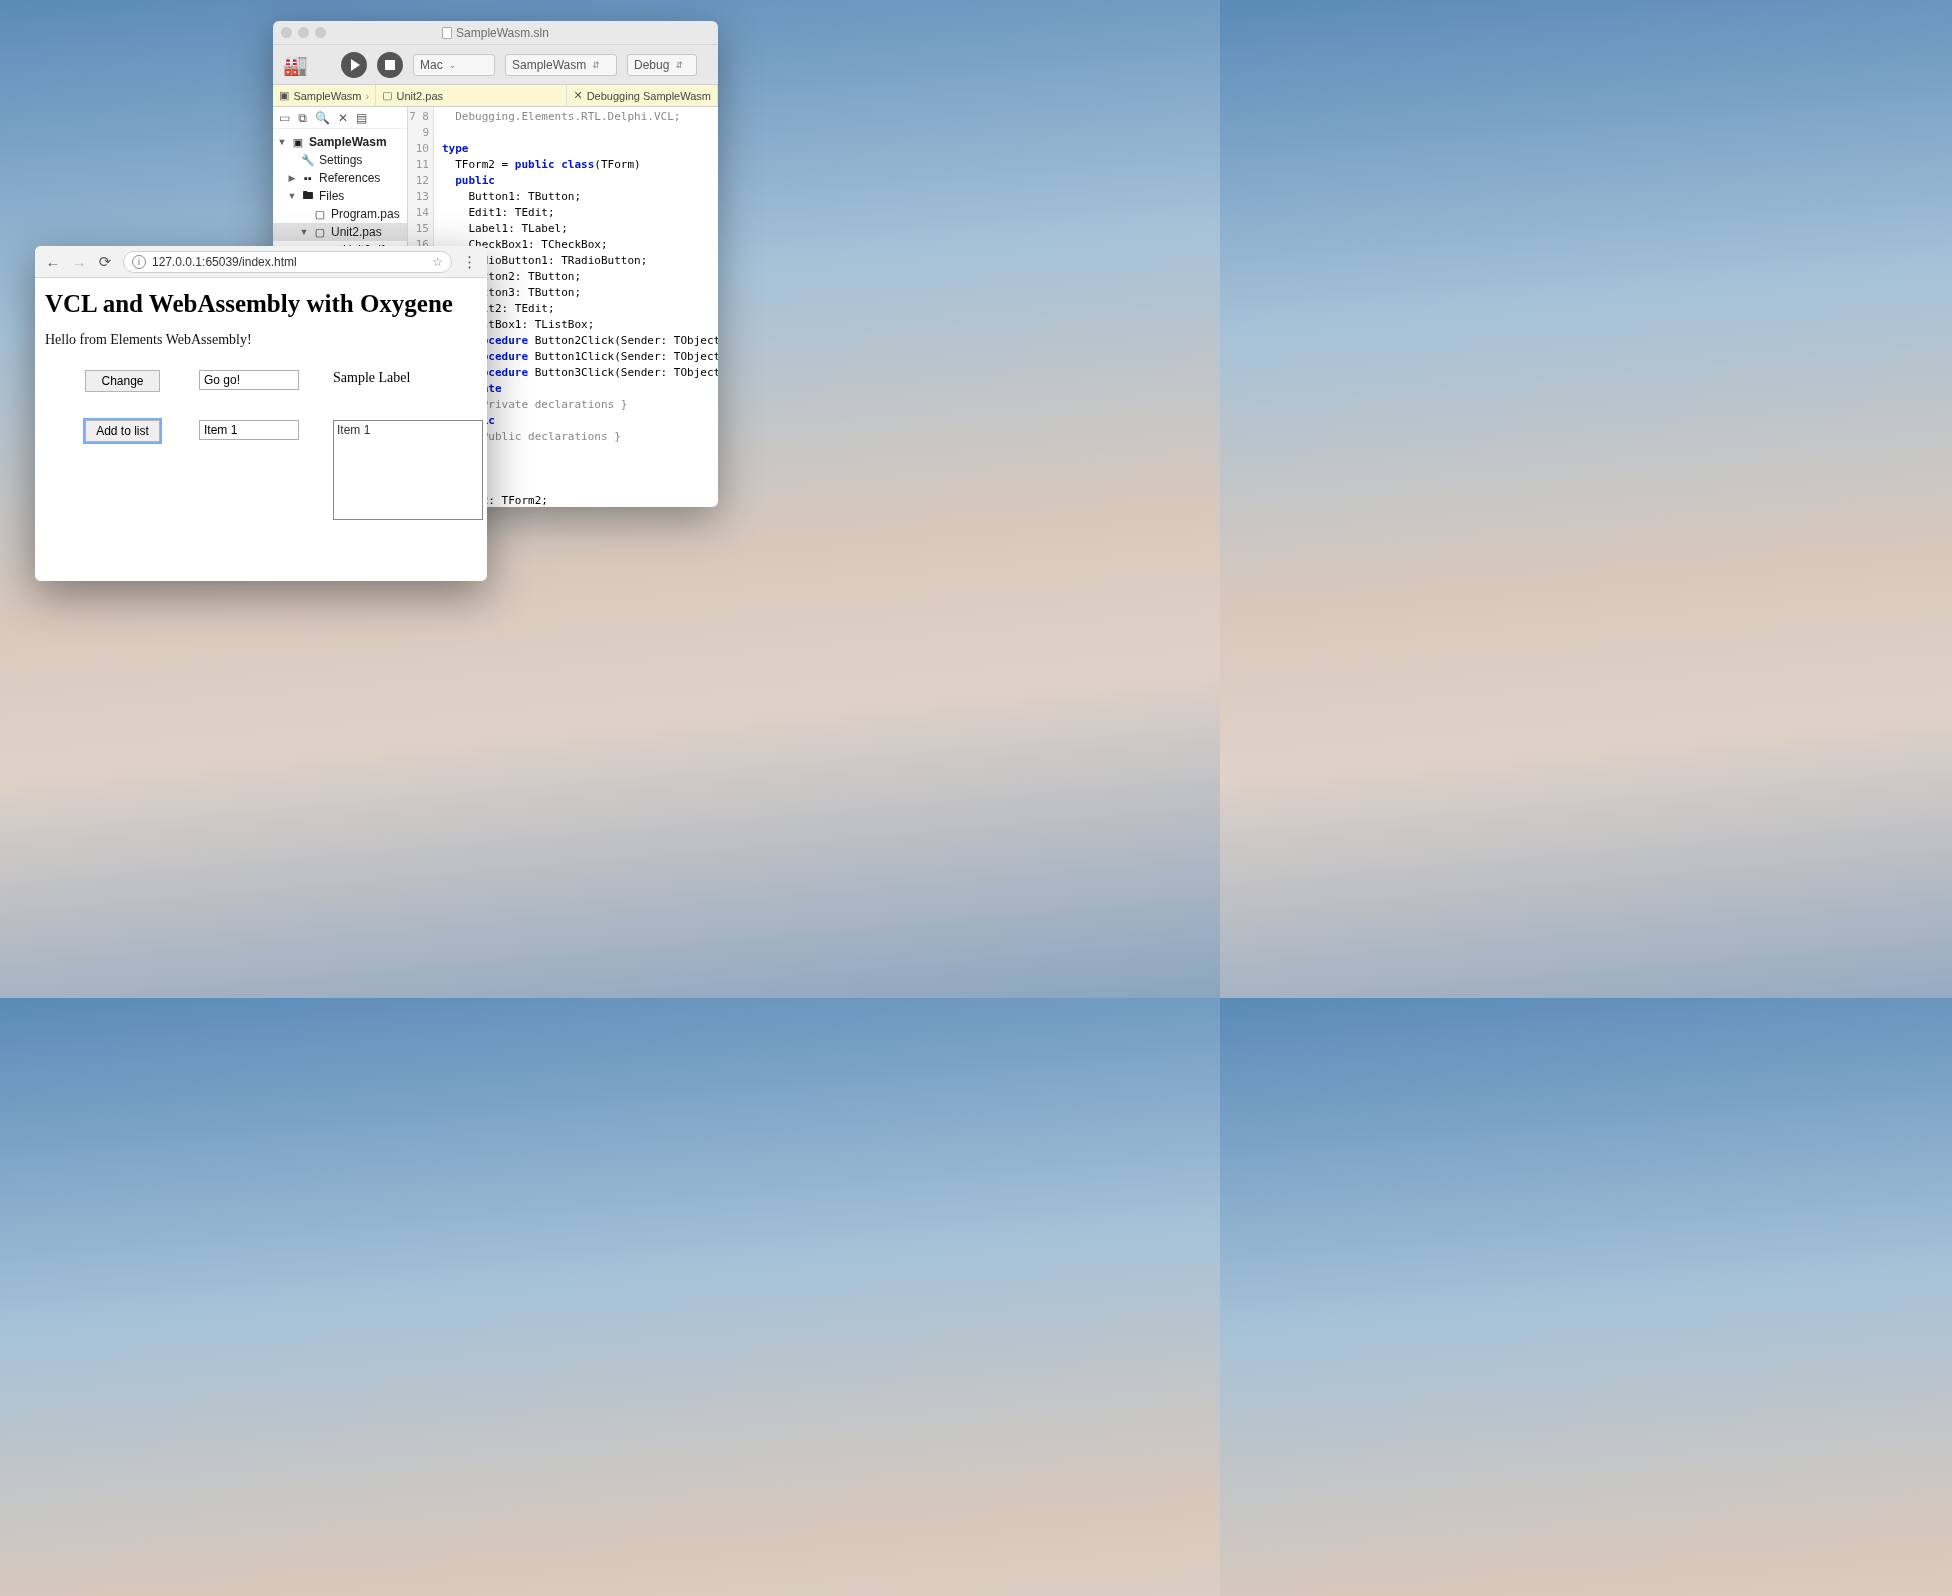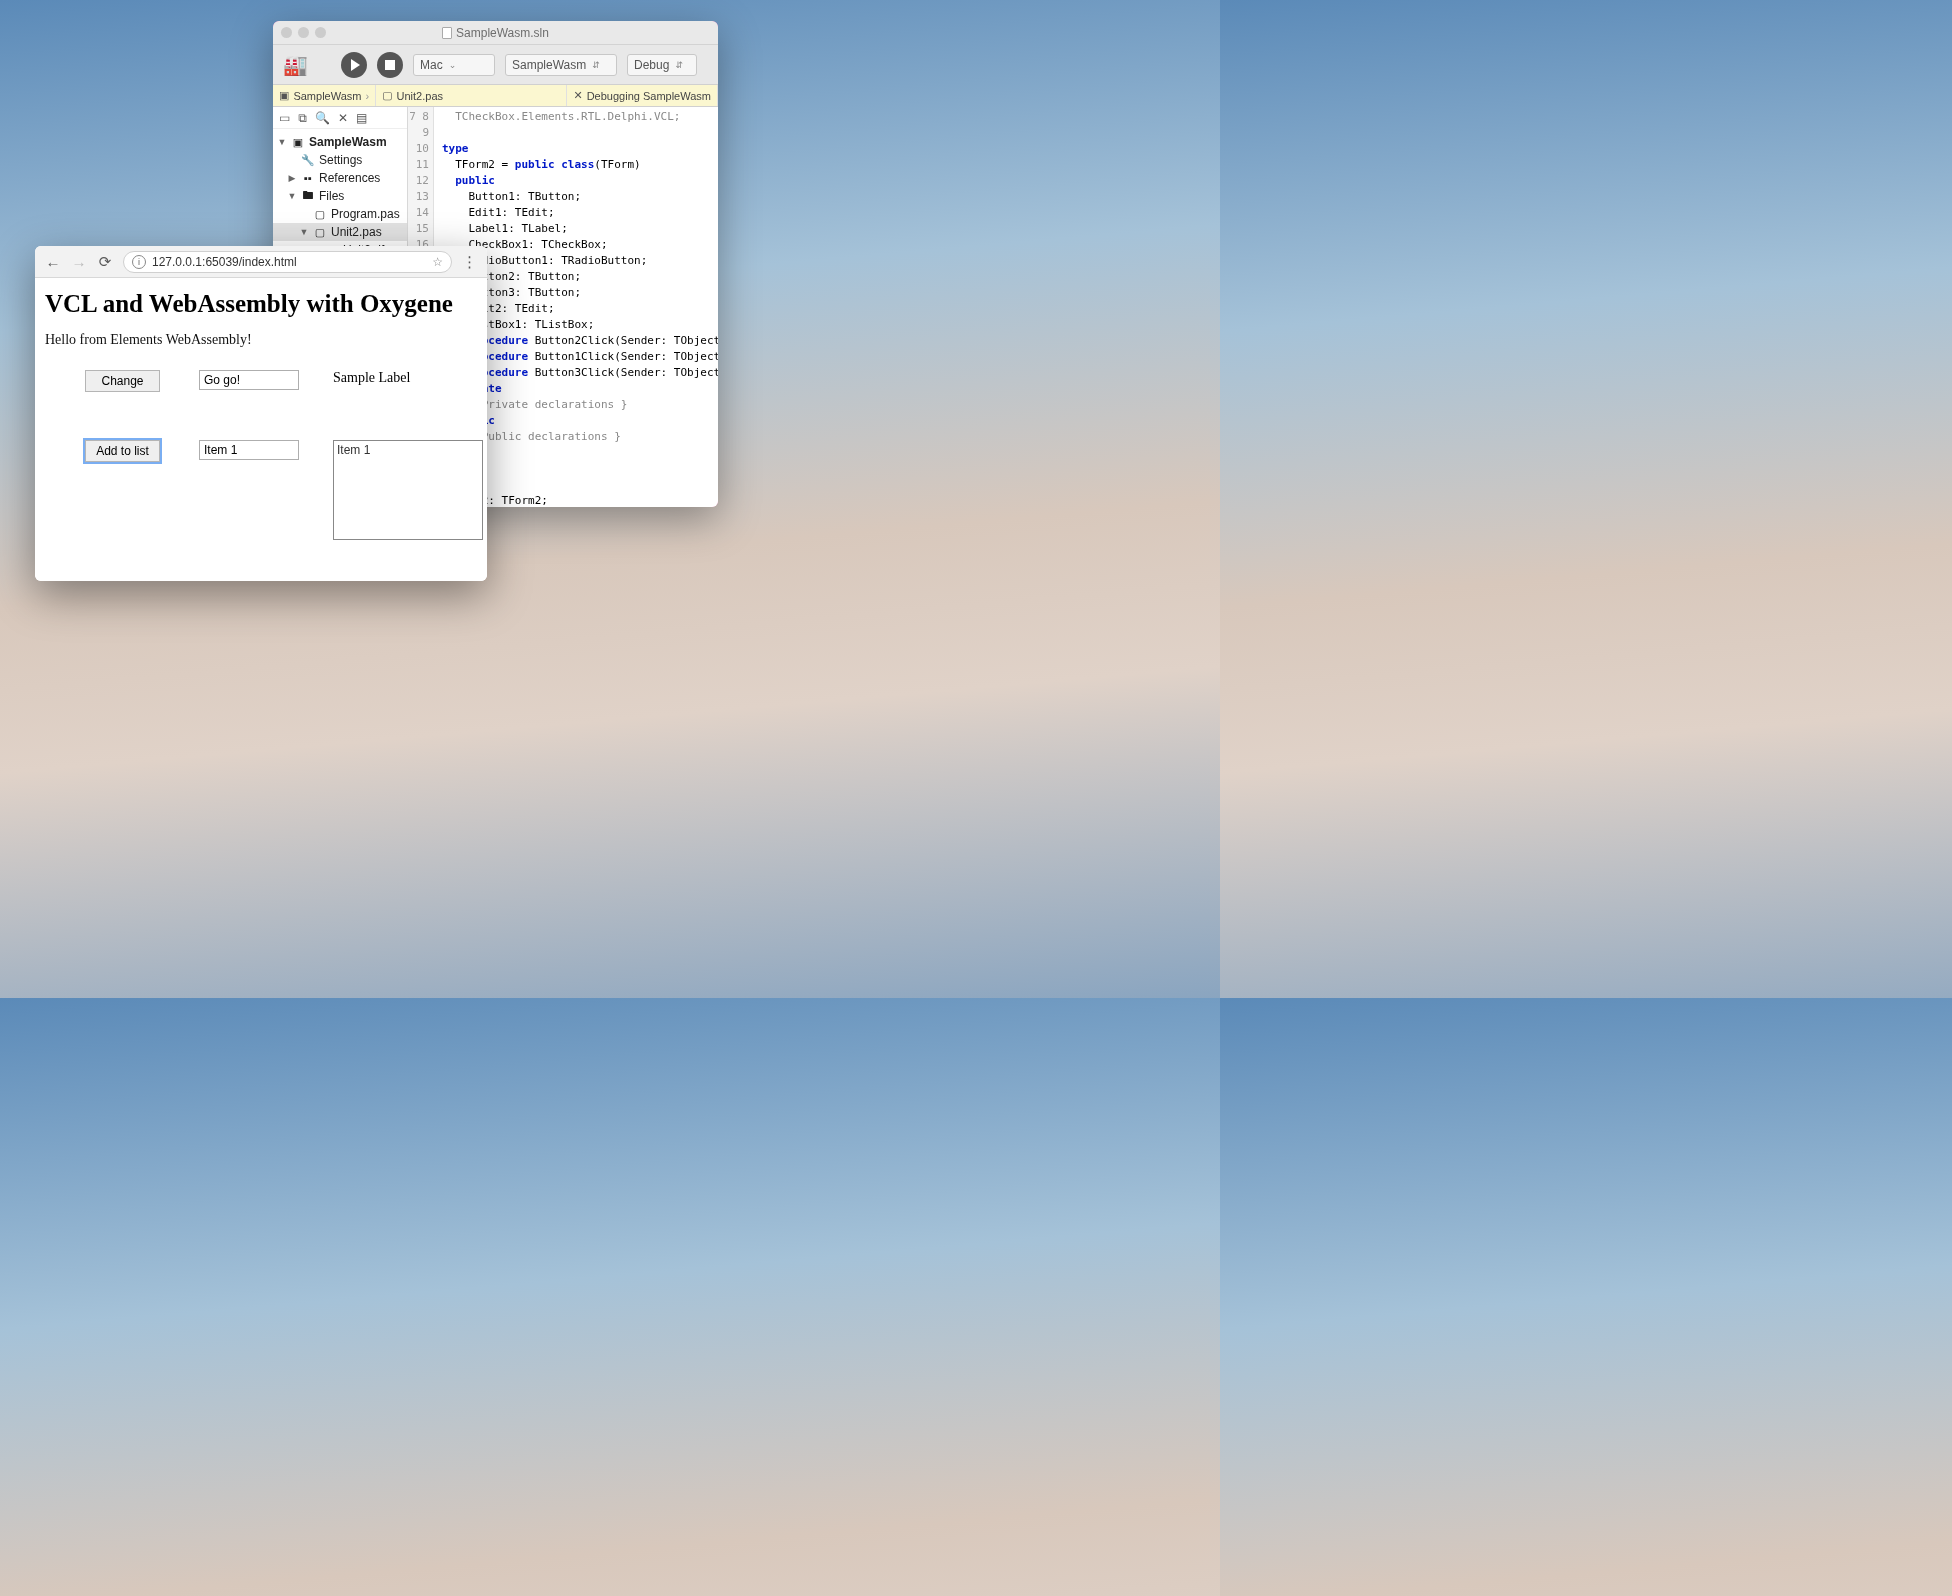"TCheckBox.Elements.RTL.Delphi.VCL;" span.code-line { text: TCheckBox.Elements.RTL.Delphi.VCL -> Debugging.Elements.RTL.Delphi.VCL }
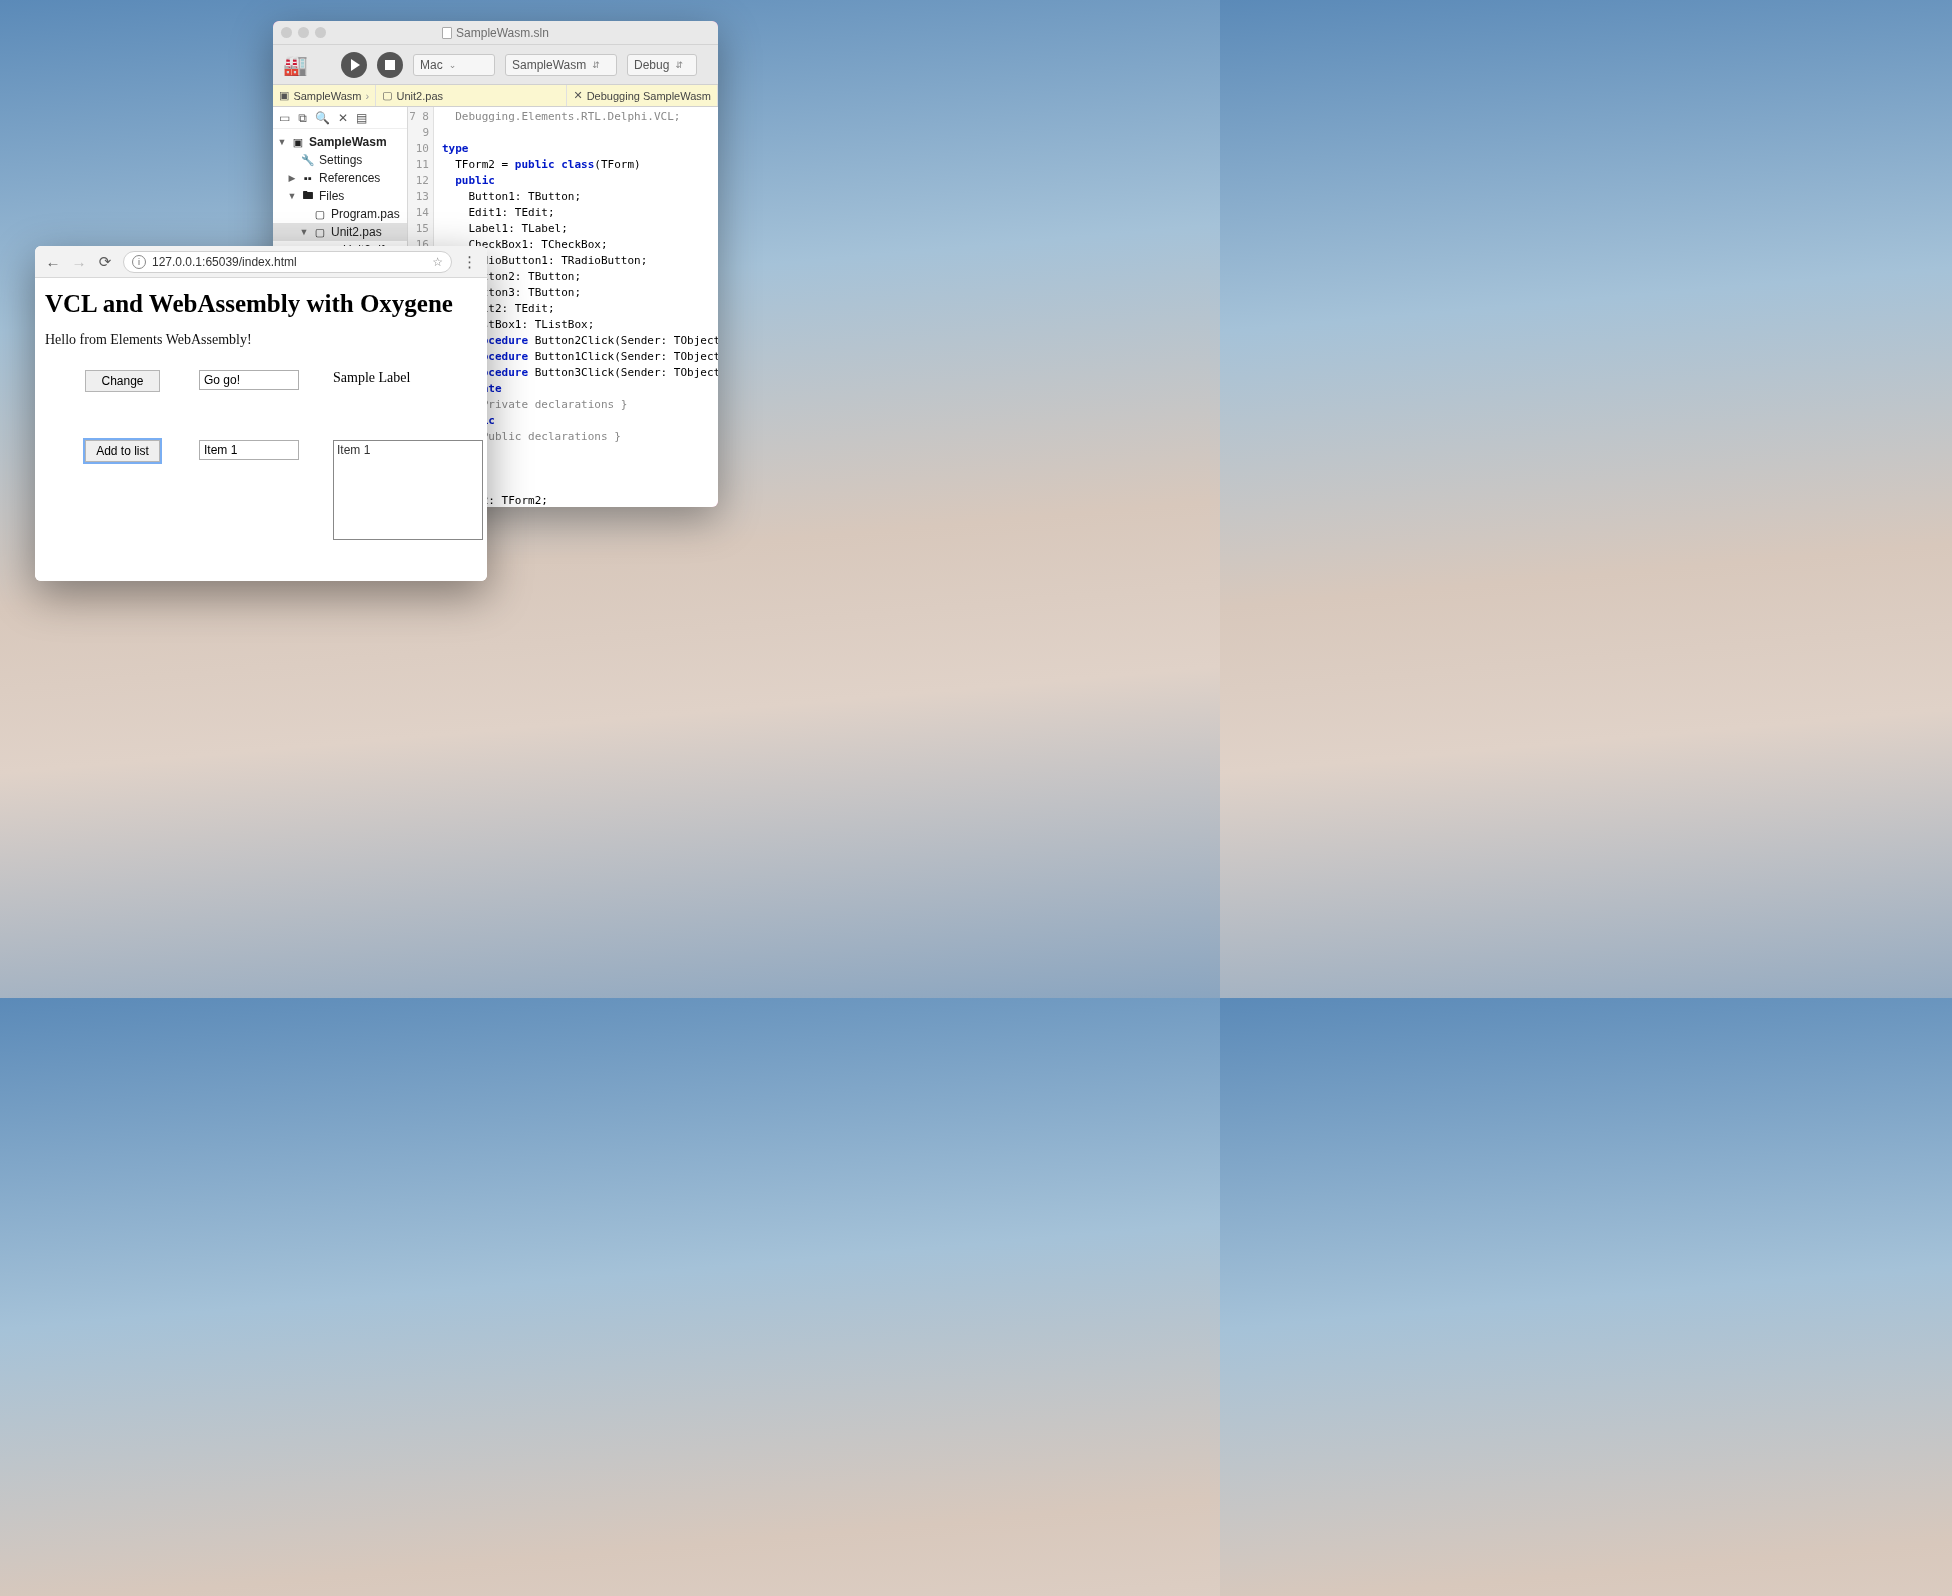"Change" .form-grid { gap: 48px 24px -> 28px 24px }
